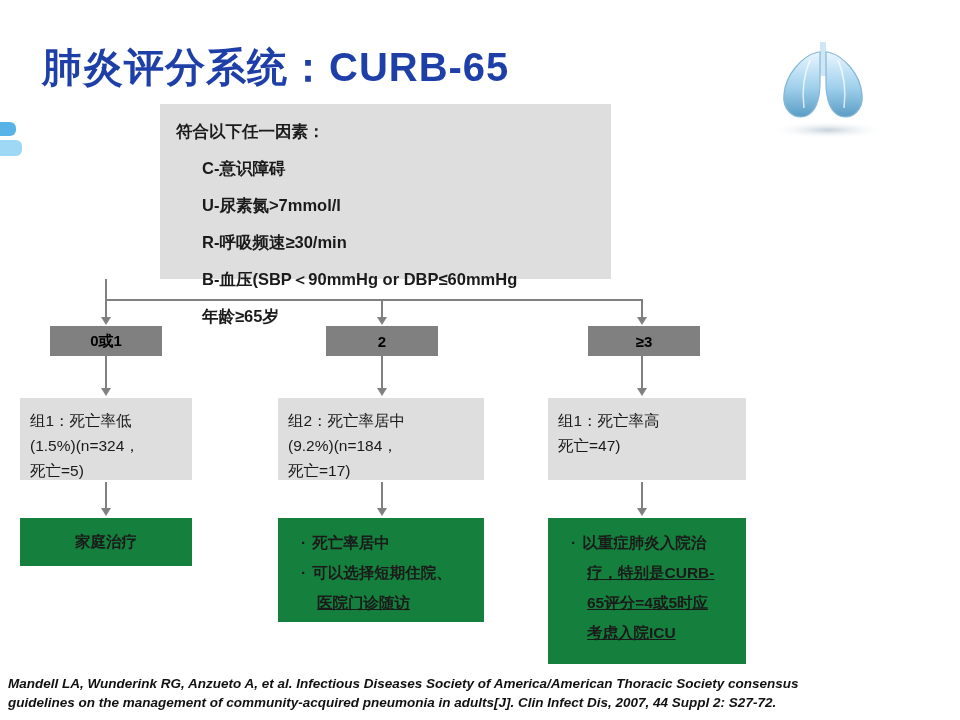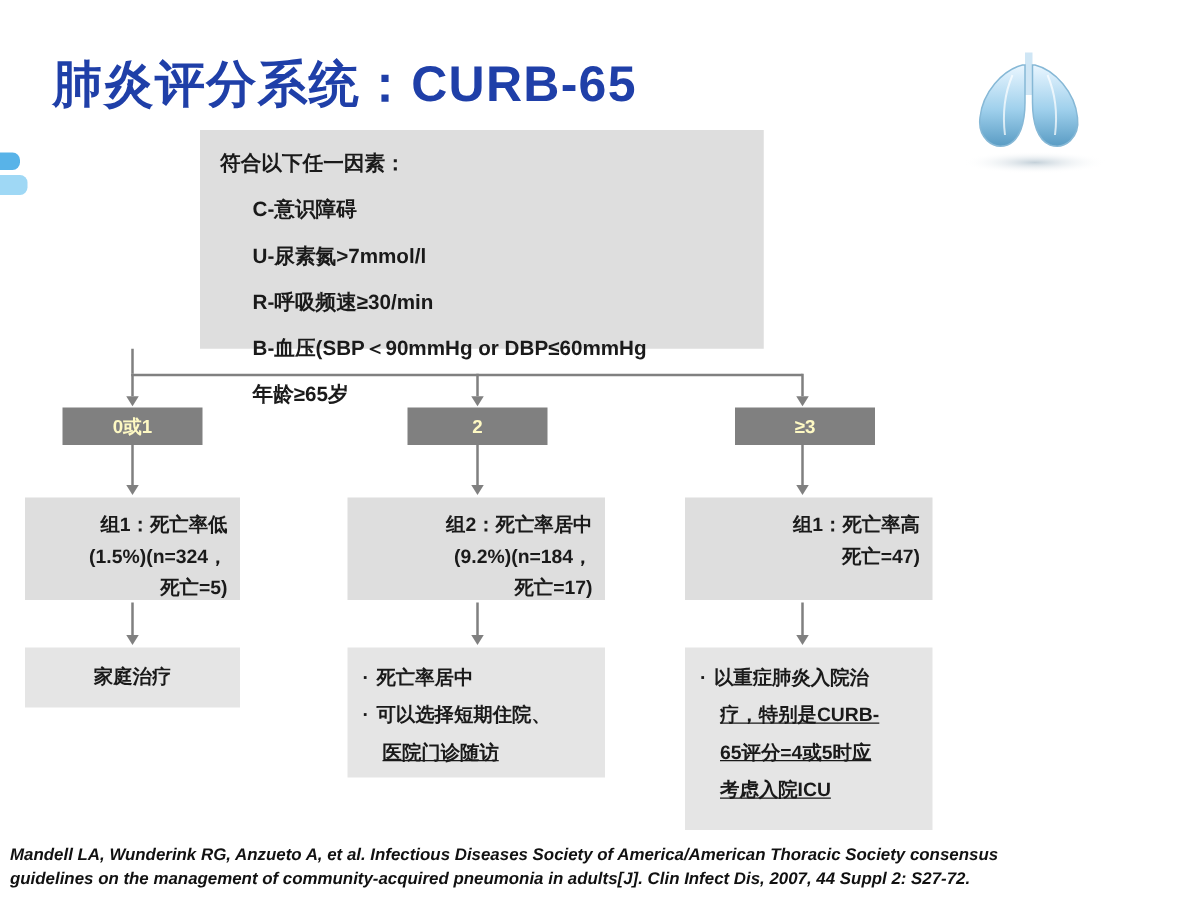"0或1" .score-box { color: #fef9c3 -> #000000 }
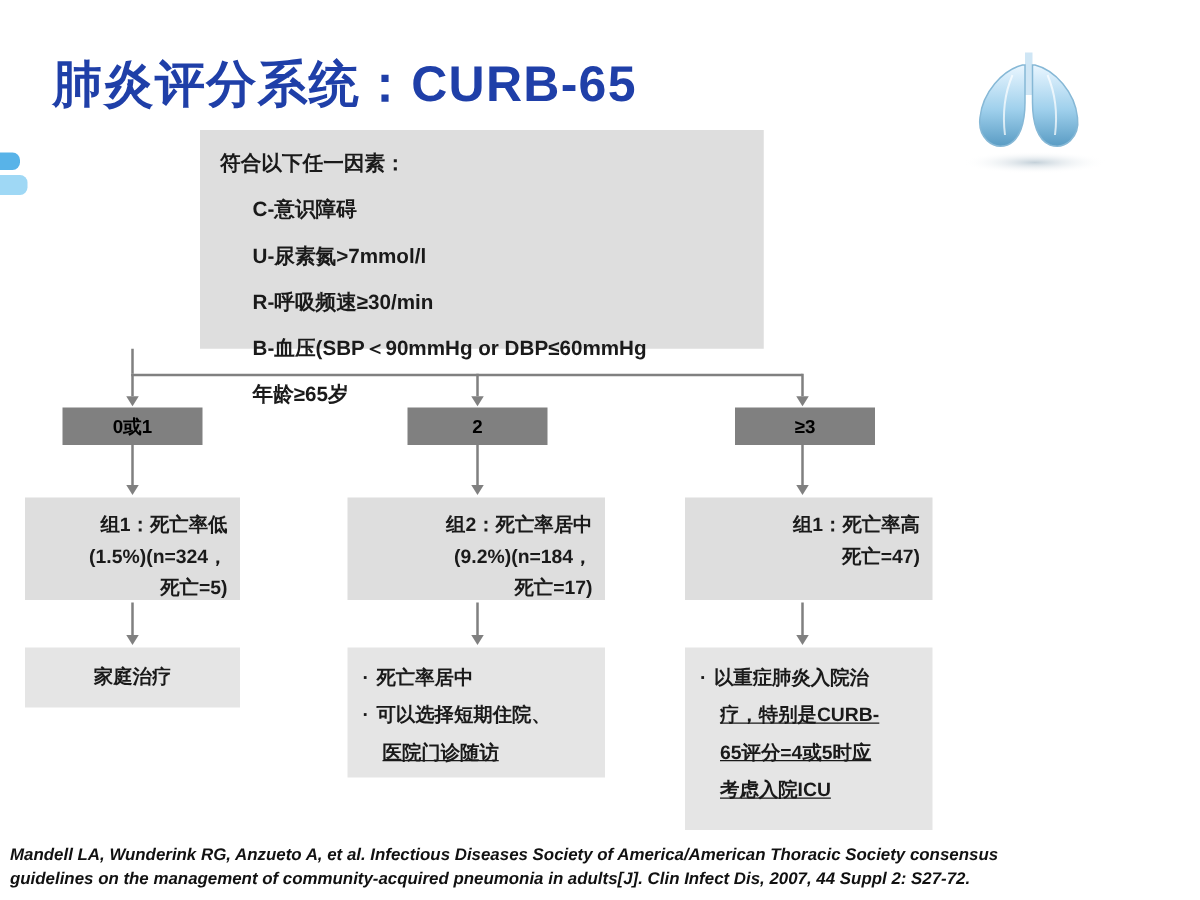"组1：死亡率低" .group-box { font-weight: bold -> normal; text-align: right -> left }
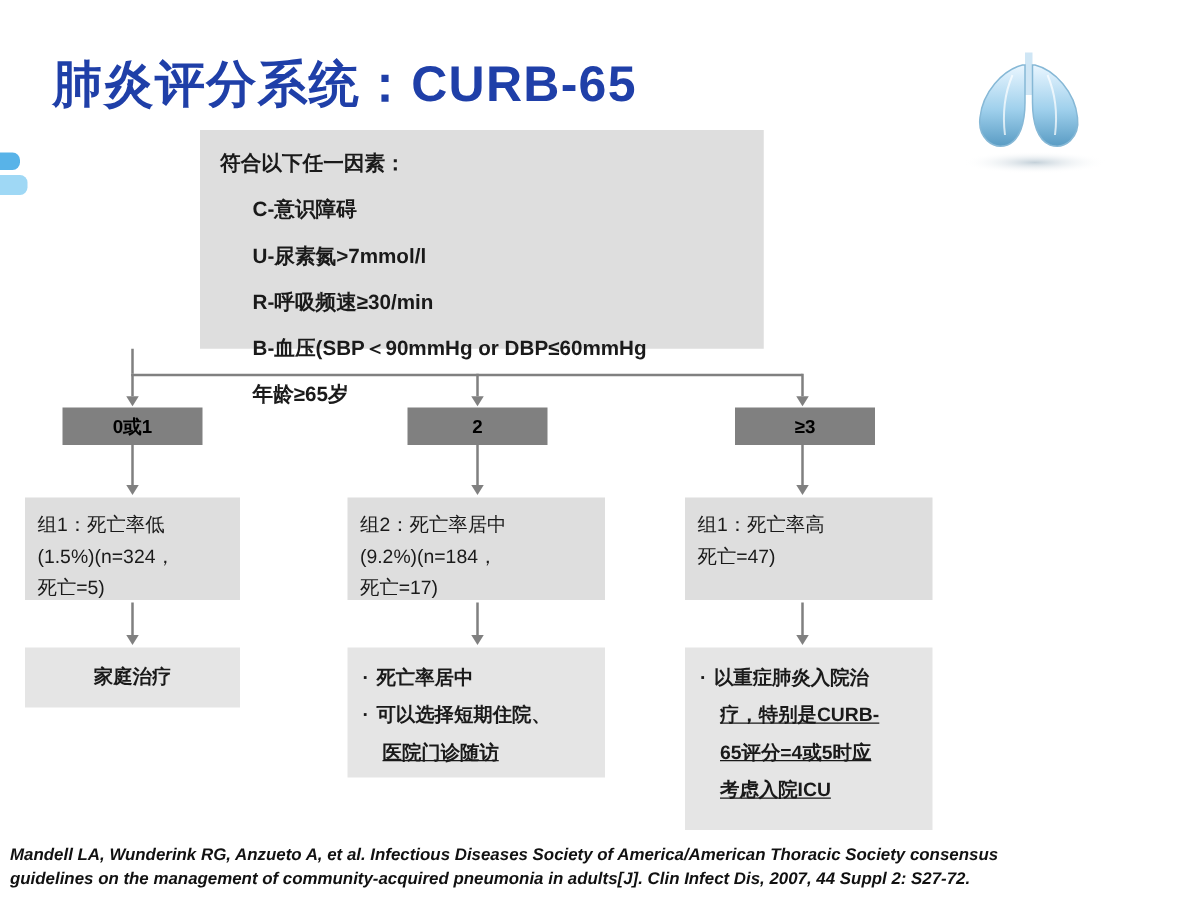"家庭治疗" .action-box { background: #e5e5e5 -> #15803d; padding: 10px 12px -> 10px 23px }
